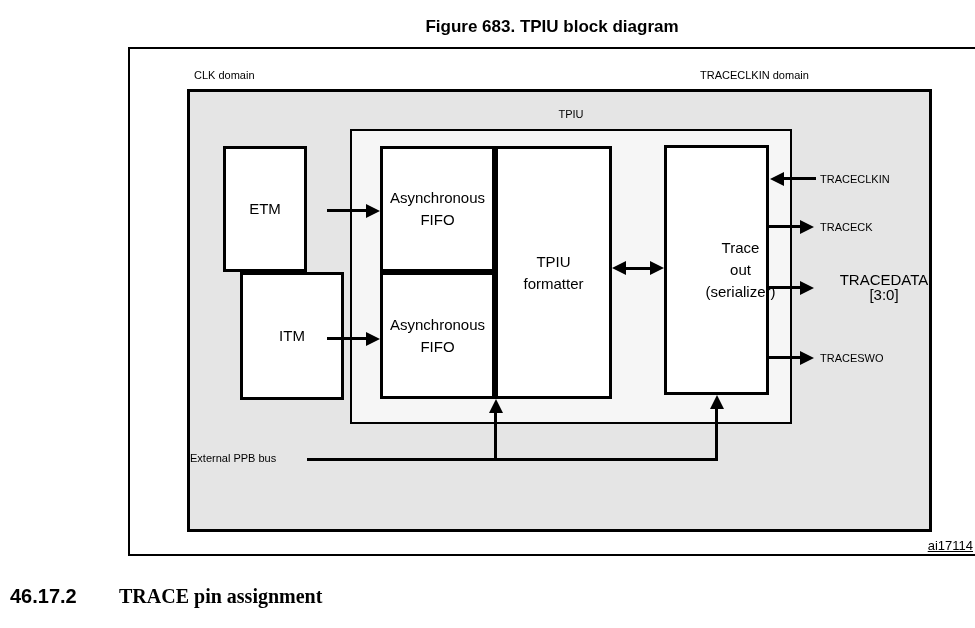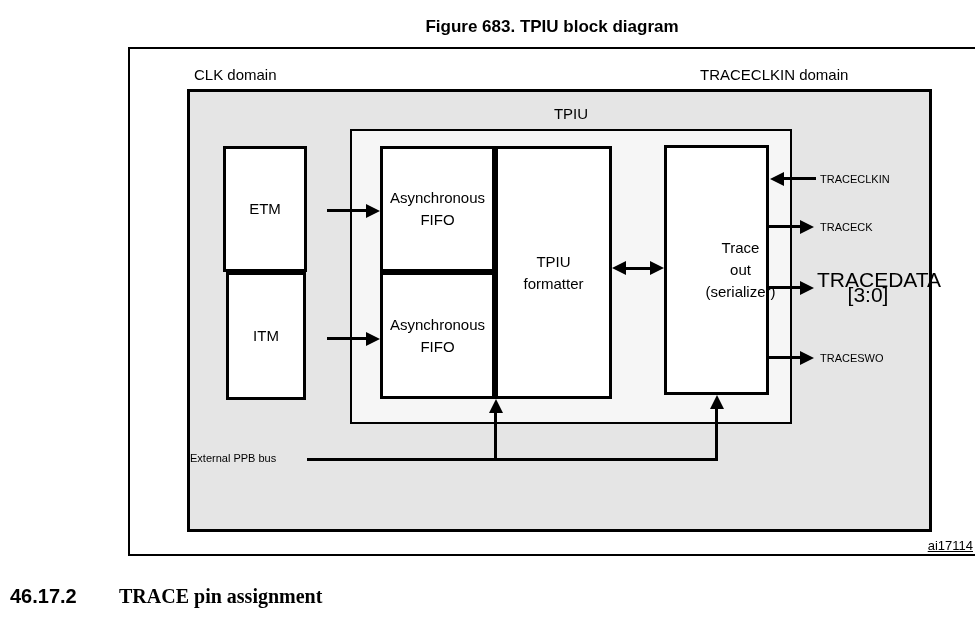"CLK domain" .lbl { font-size: 15px -> 11px }
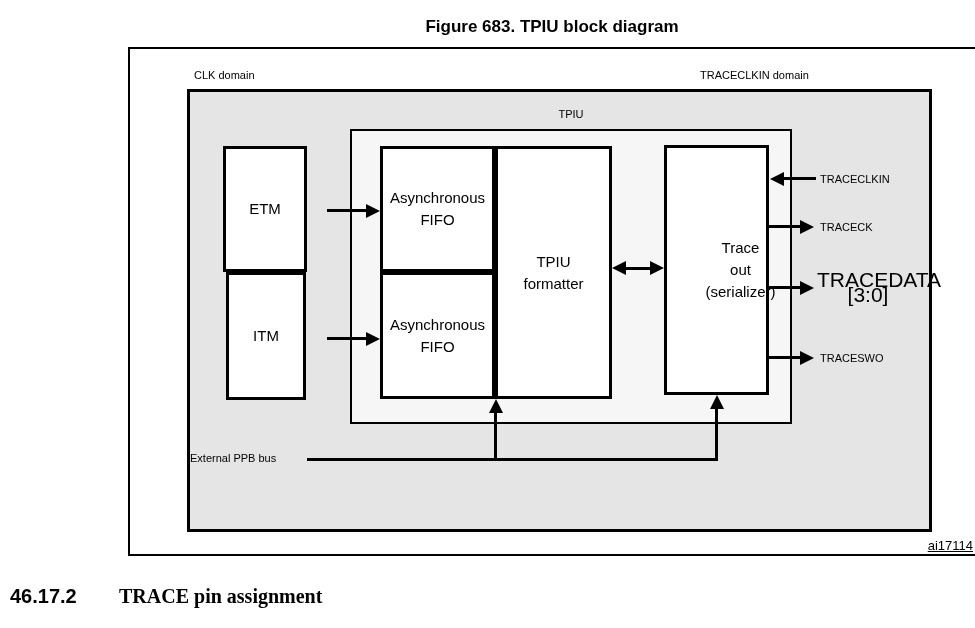"TRACEDATA" .sig2 { font-size: 21px -> 15px; margin-left: none -> 16px }
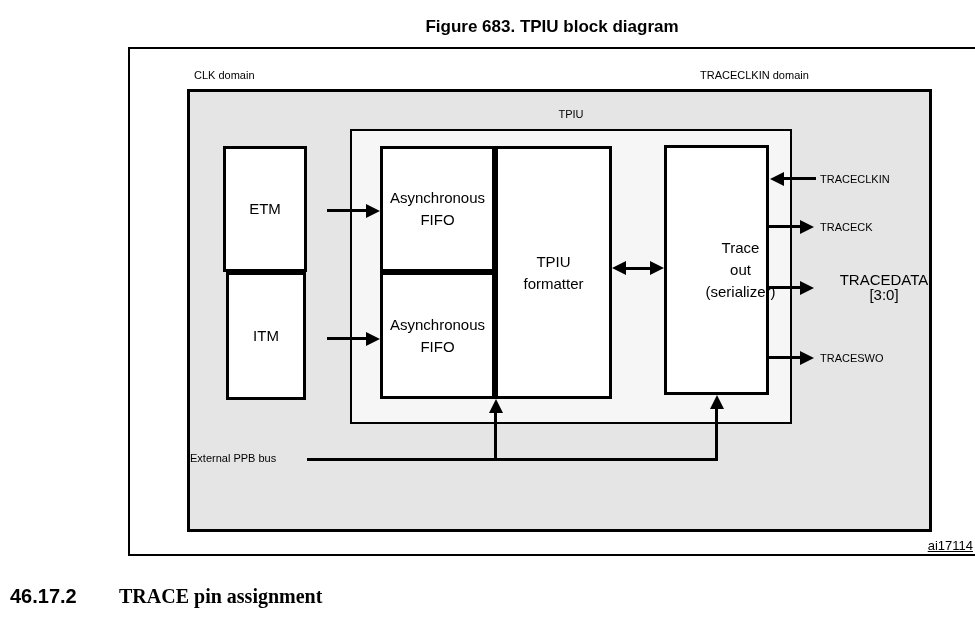"ITM" div.block { left: 96px -> 110px; width: 80px -> 104px }
